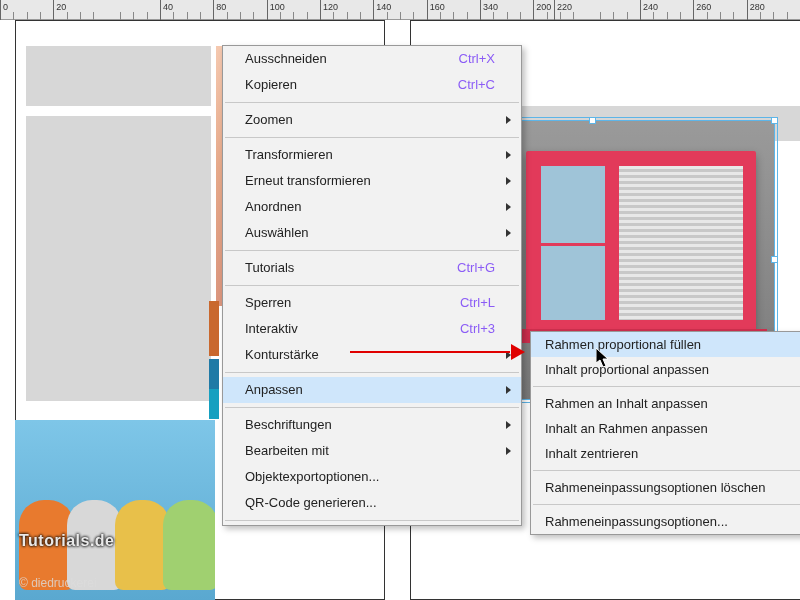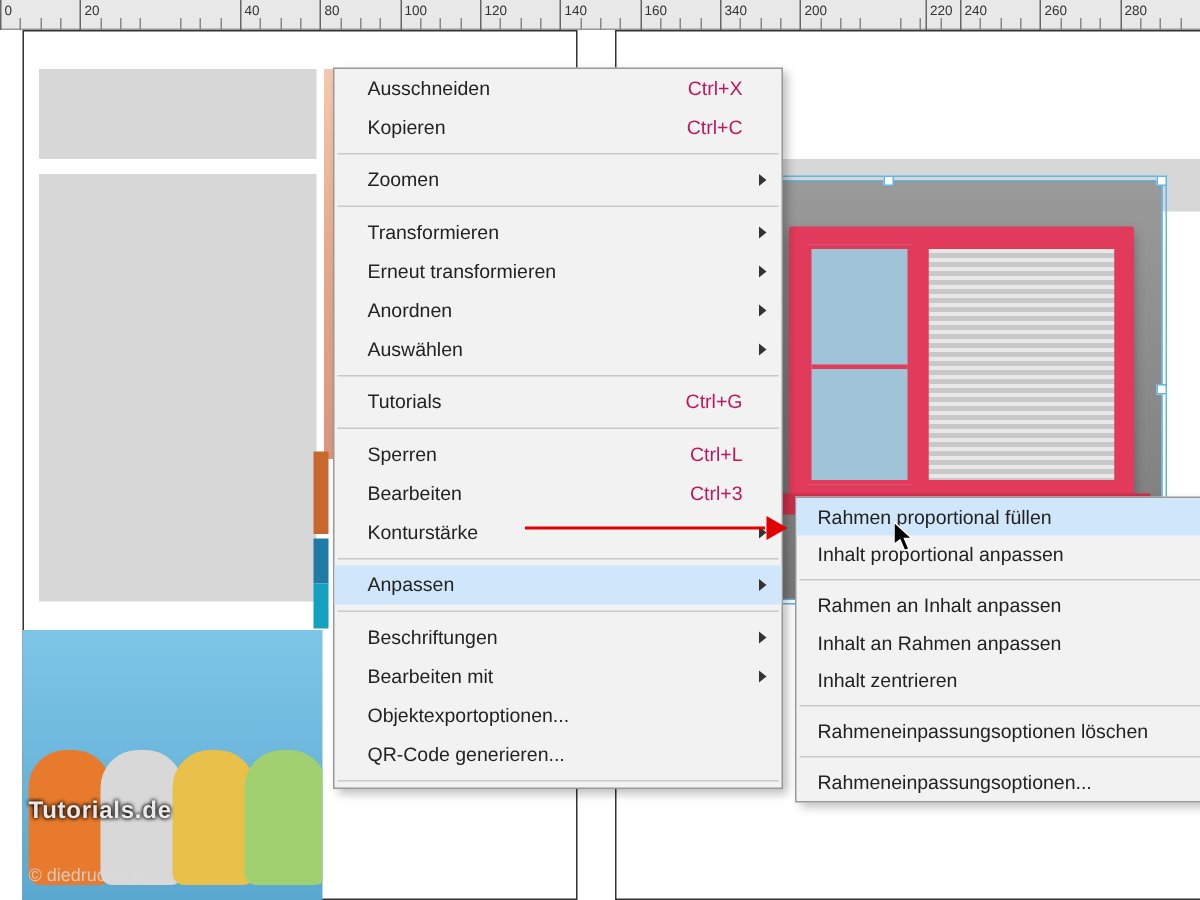"220" div.tick { left: 617px -> 554px }
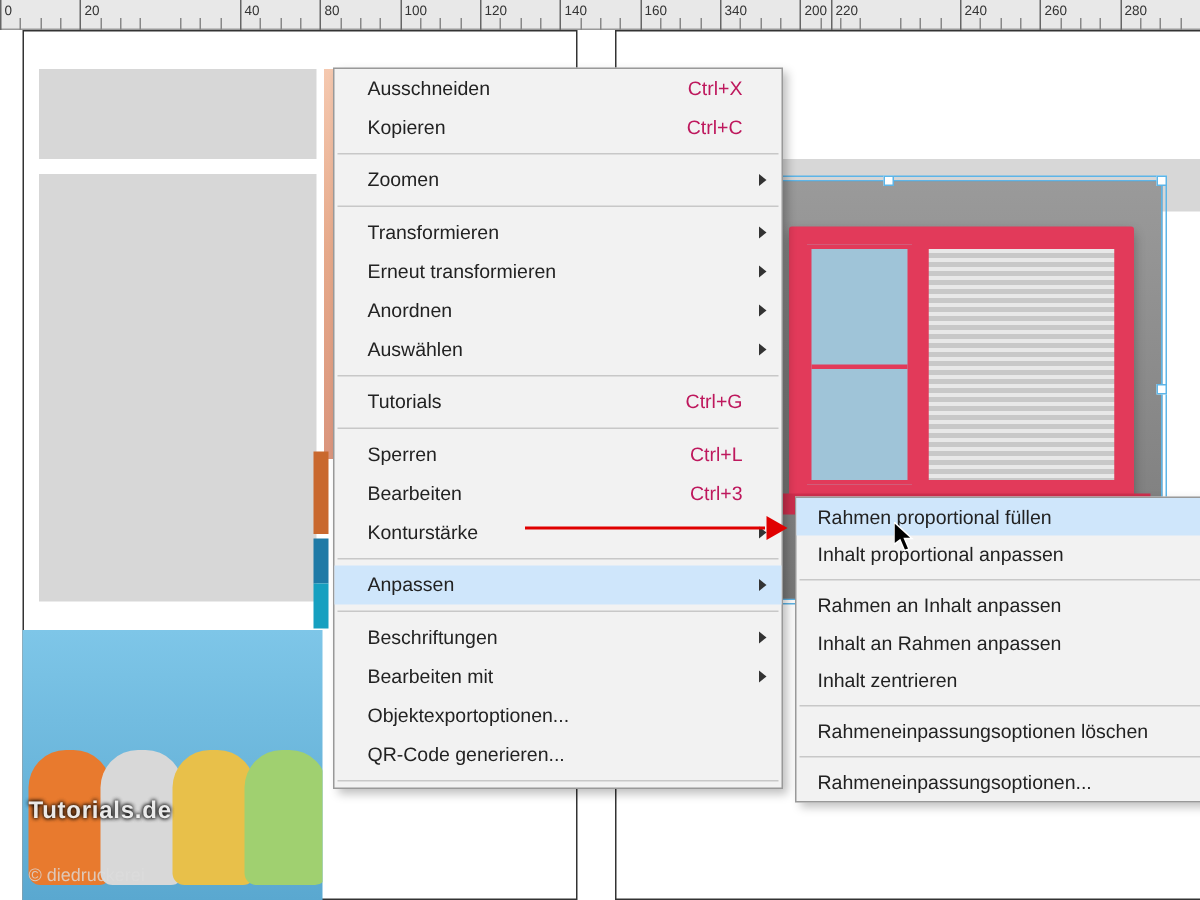"Ctrl+X" .ctx-item .shortcut { color: #be185d -> #8b5cf6 }
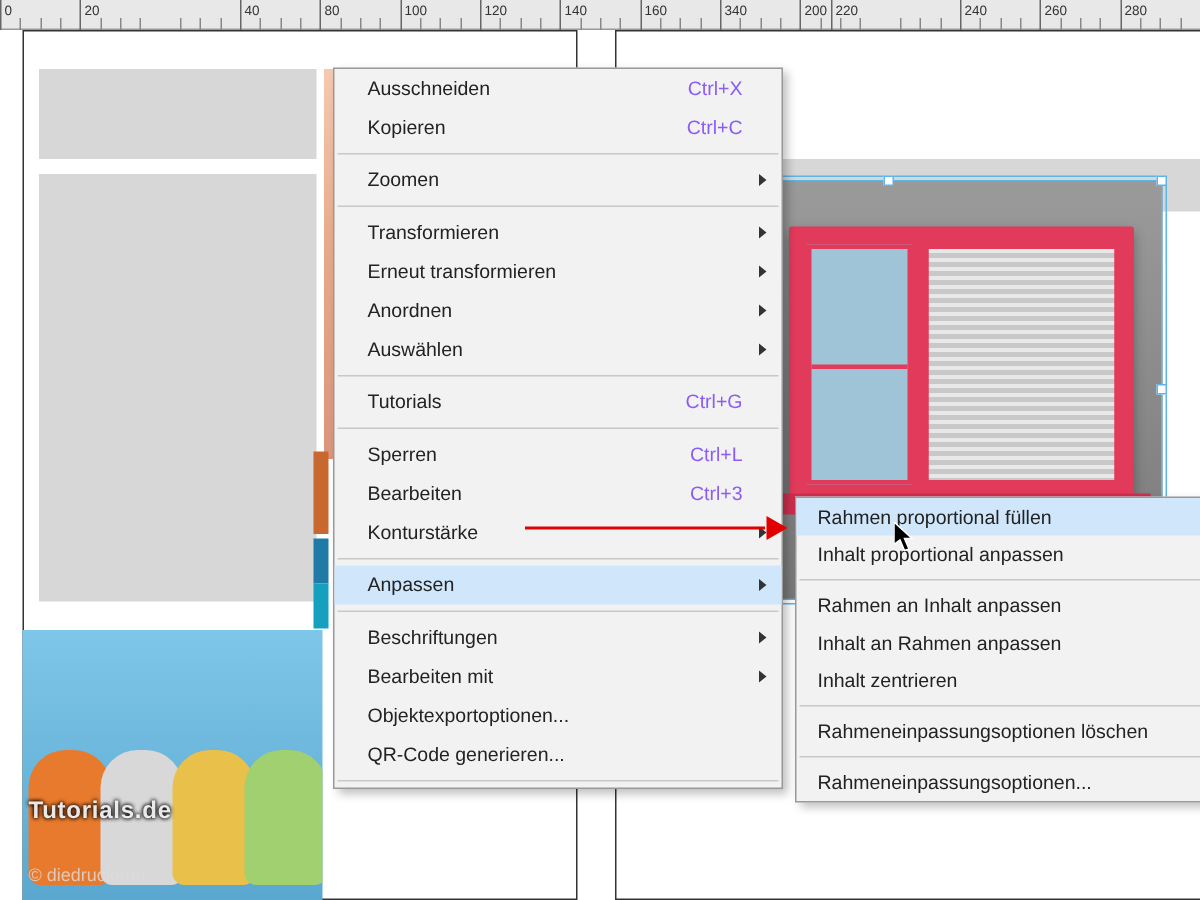"Bearbeiten" span { text: Bearbeiten -> Interaktiv }
